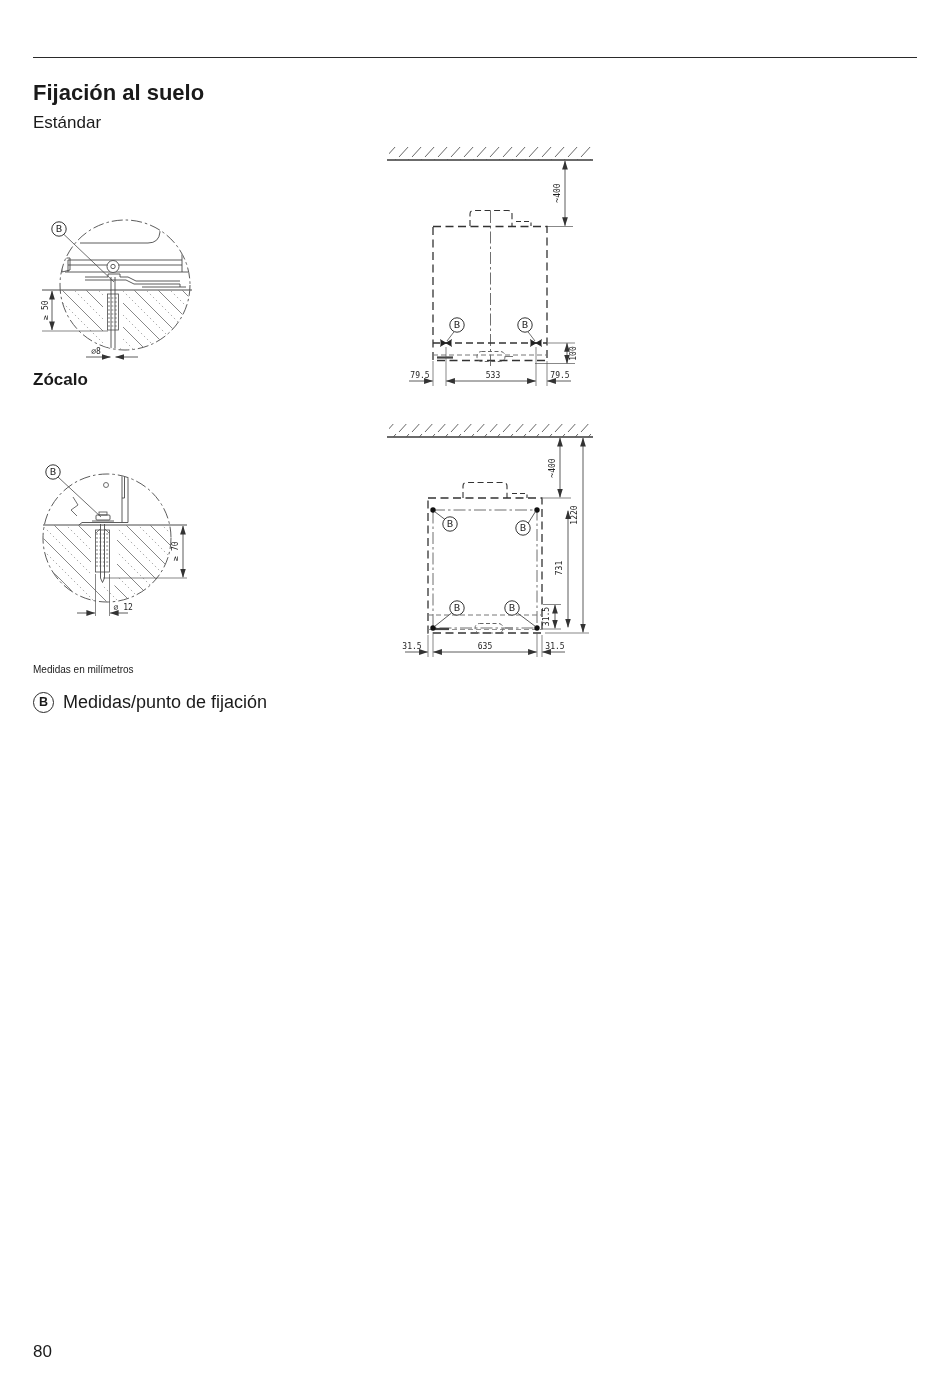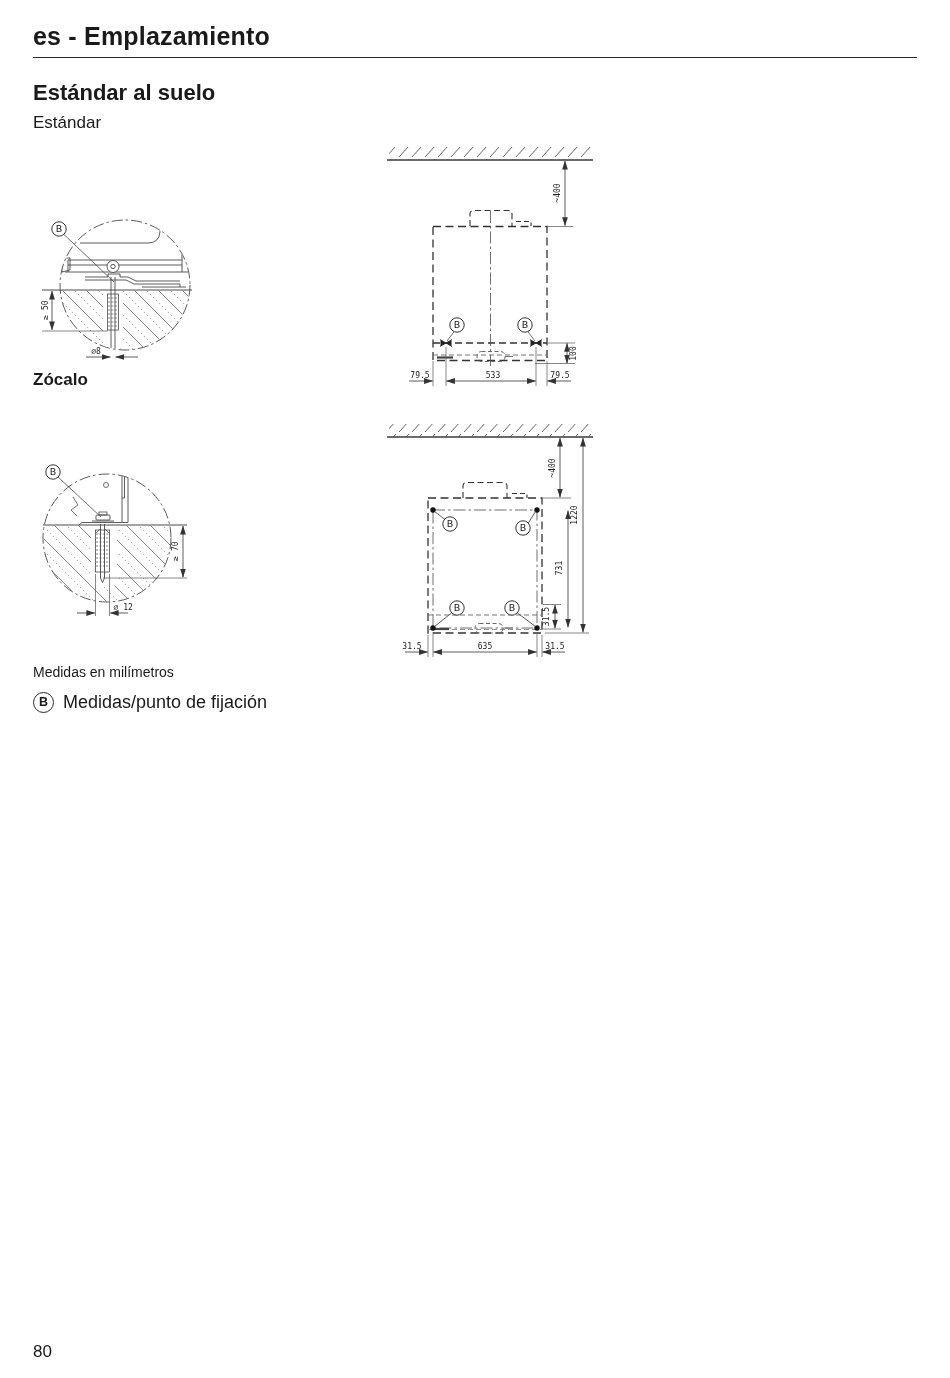"es - Emplazamiento" div.abs { html: <div>es - Emplazamiento</div> -> none }
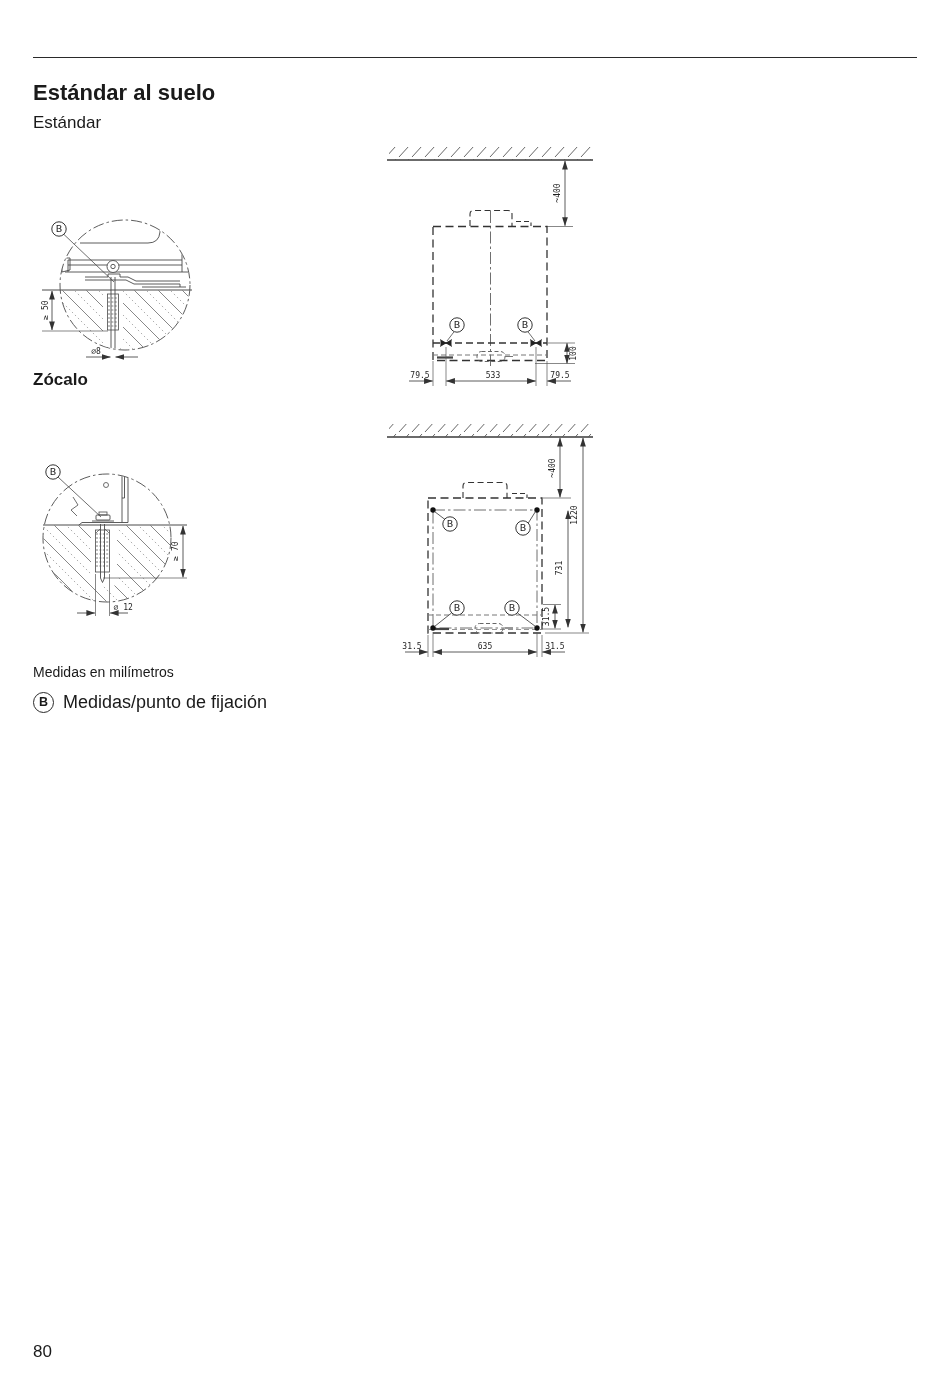"Estándar al suelo" div.abs { text: Estándar -> Fijación }
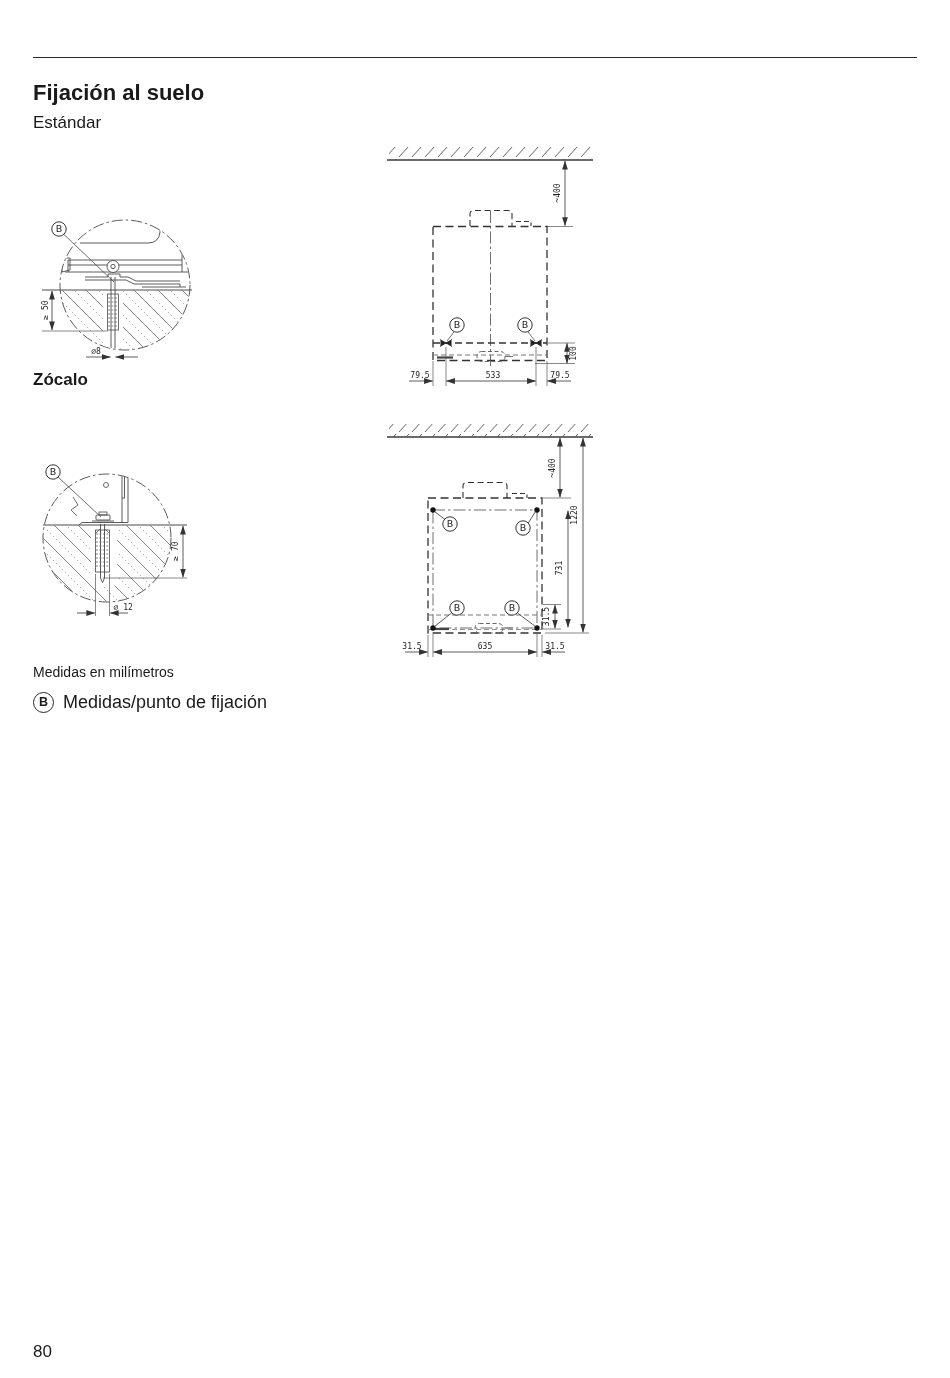"Medidas en milímetros" .note { font-size: 14px -> 10px }
